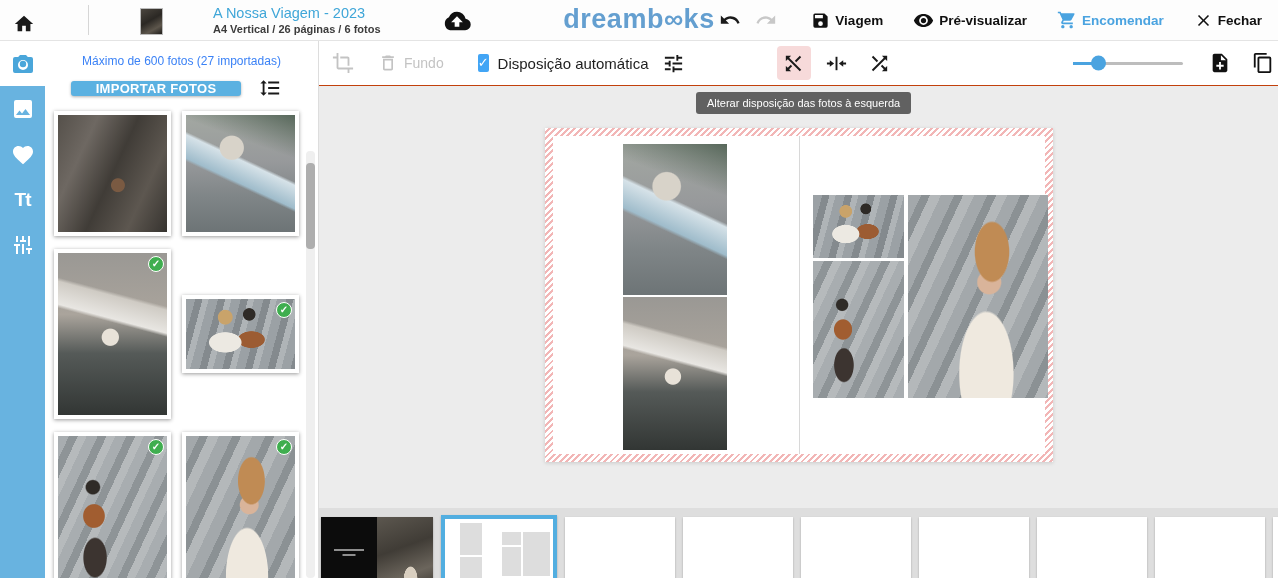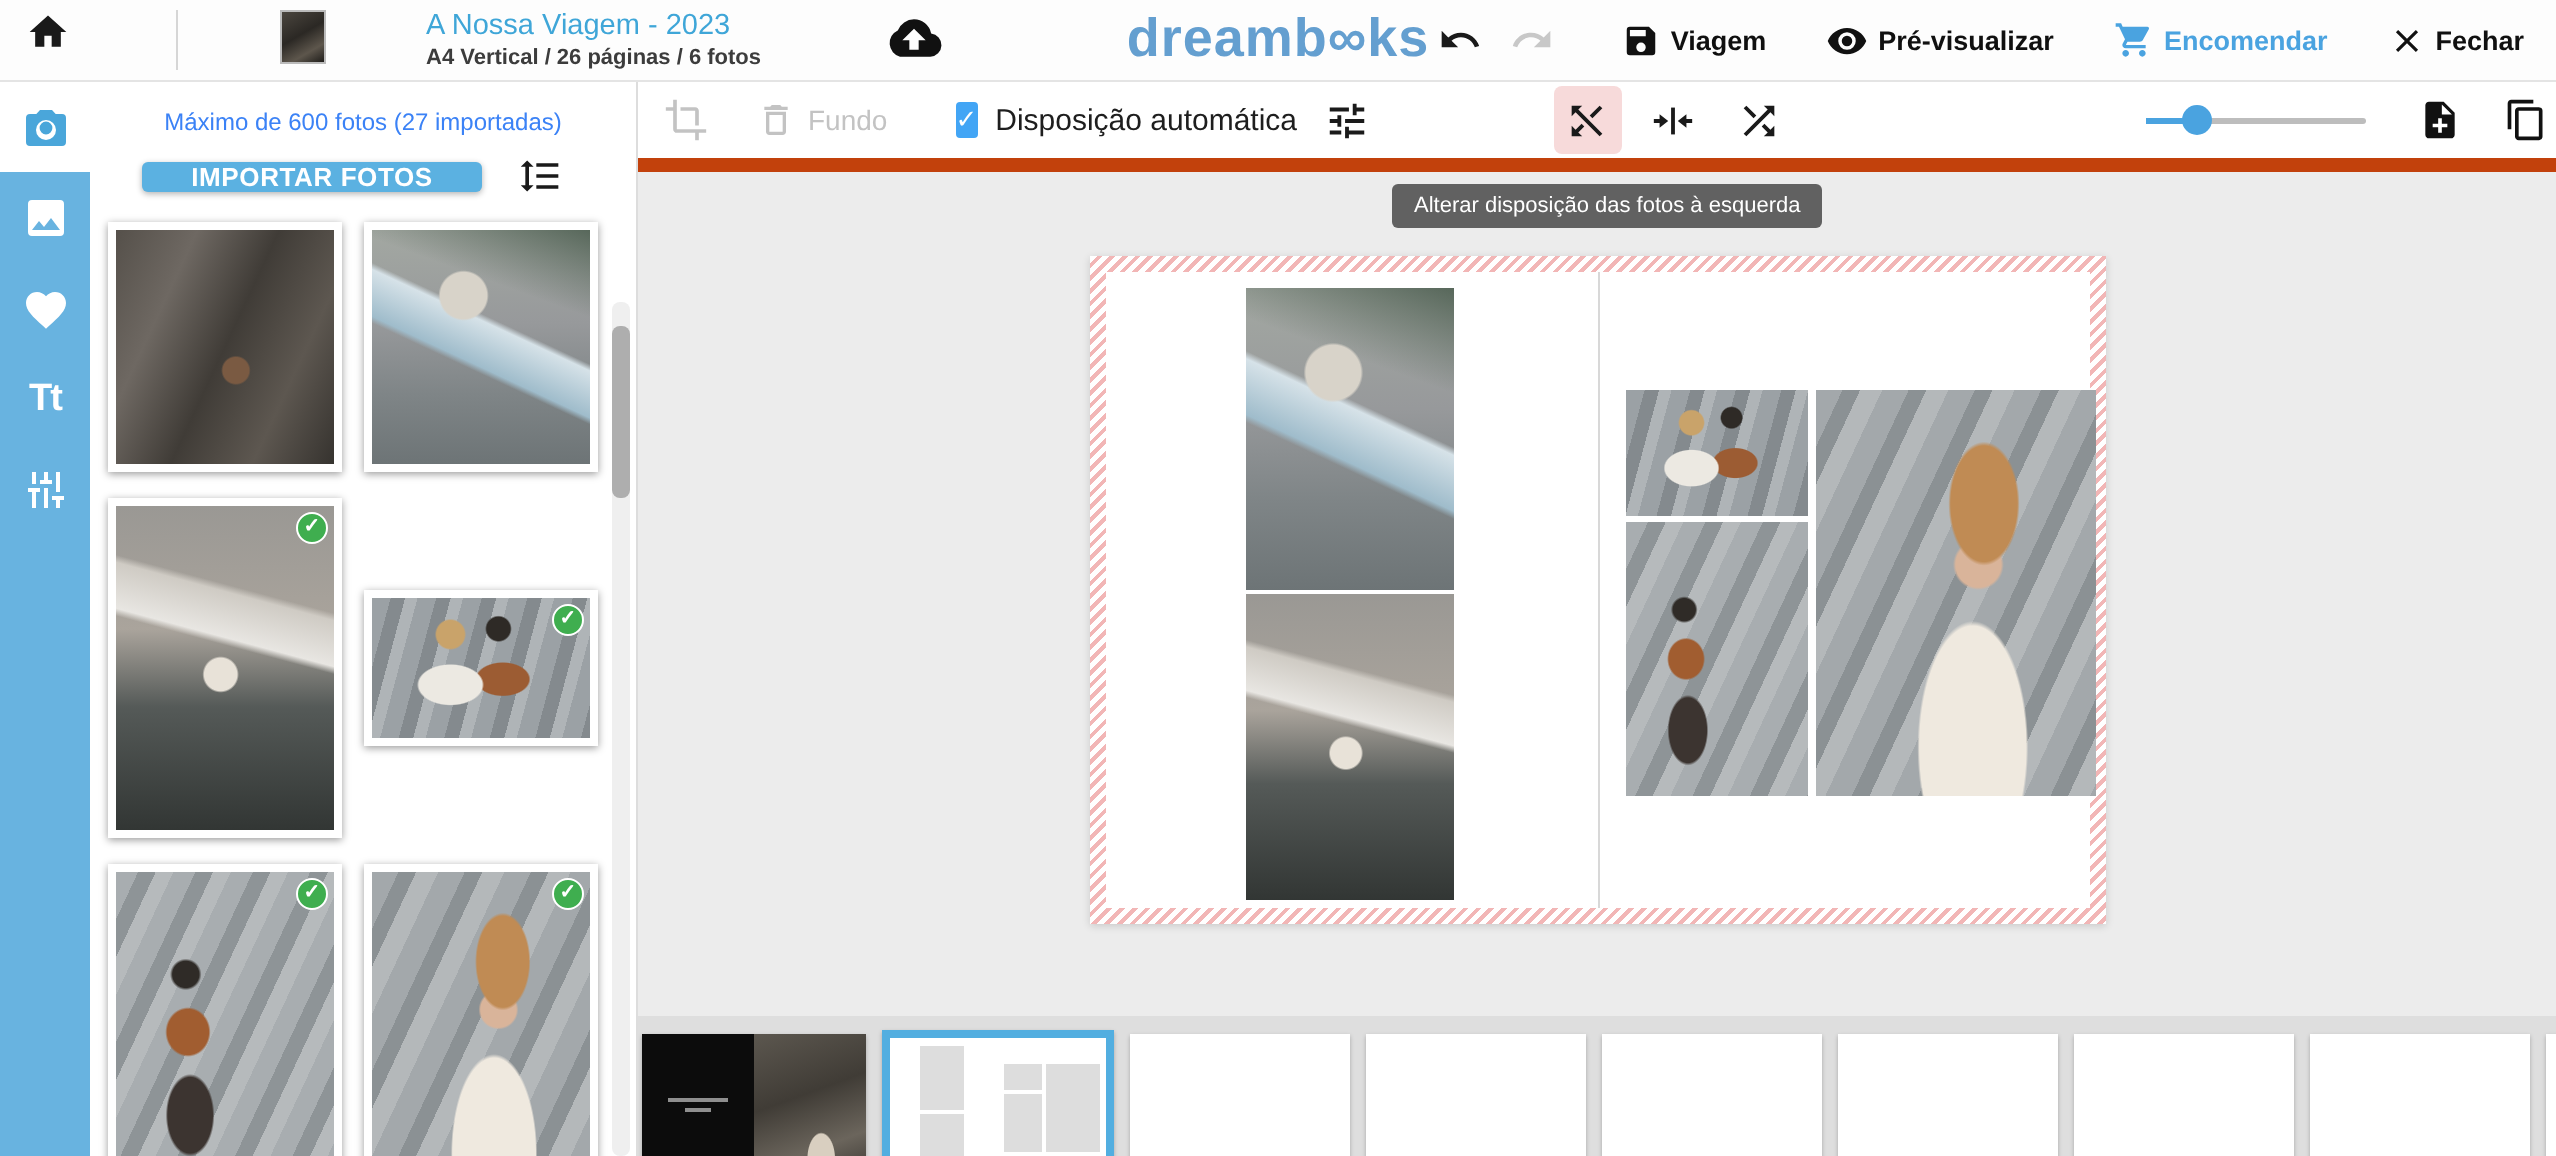"A Nossa Viagem - 2023" .tb-left { align-items: flex-start -> flex-end }
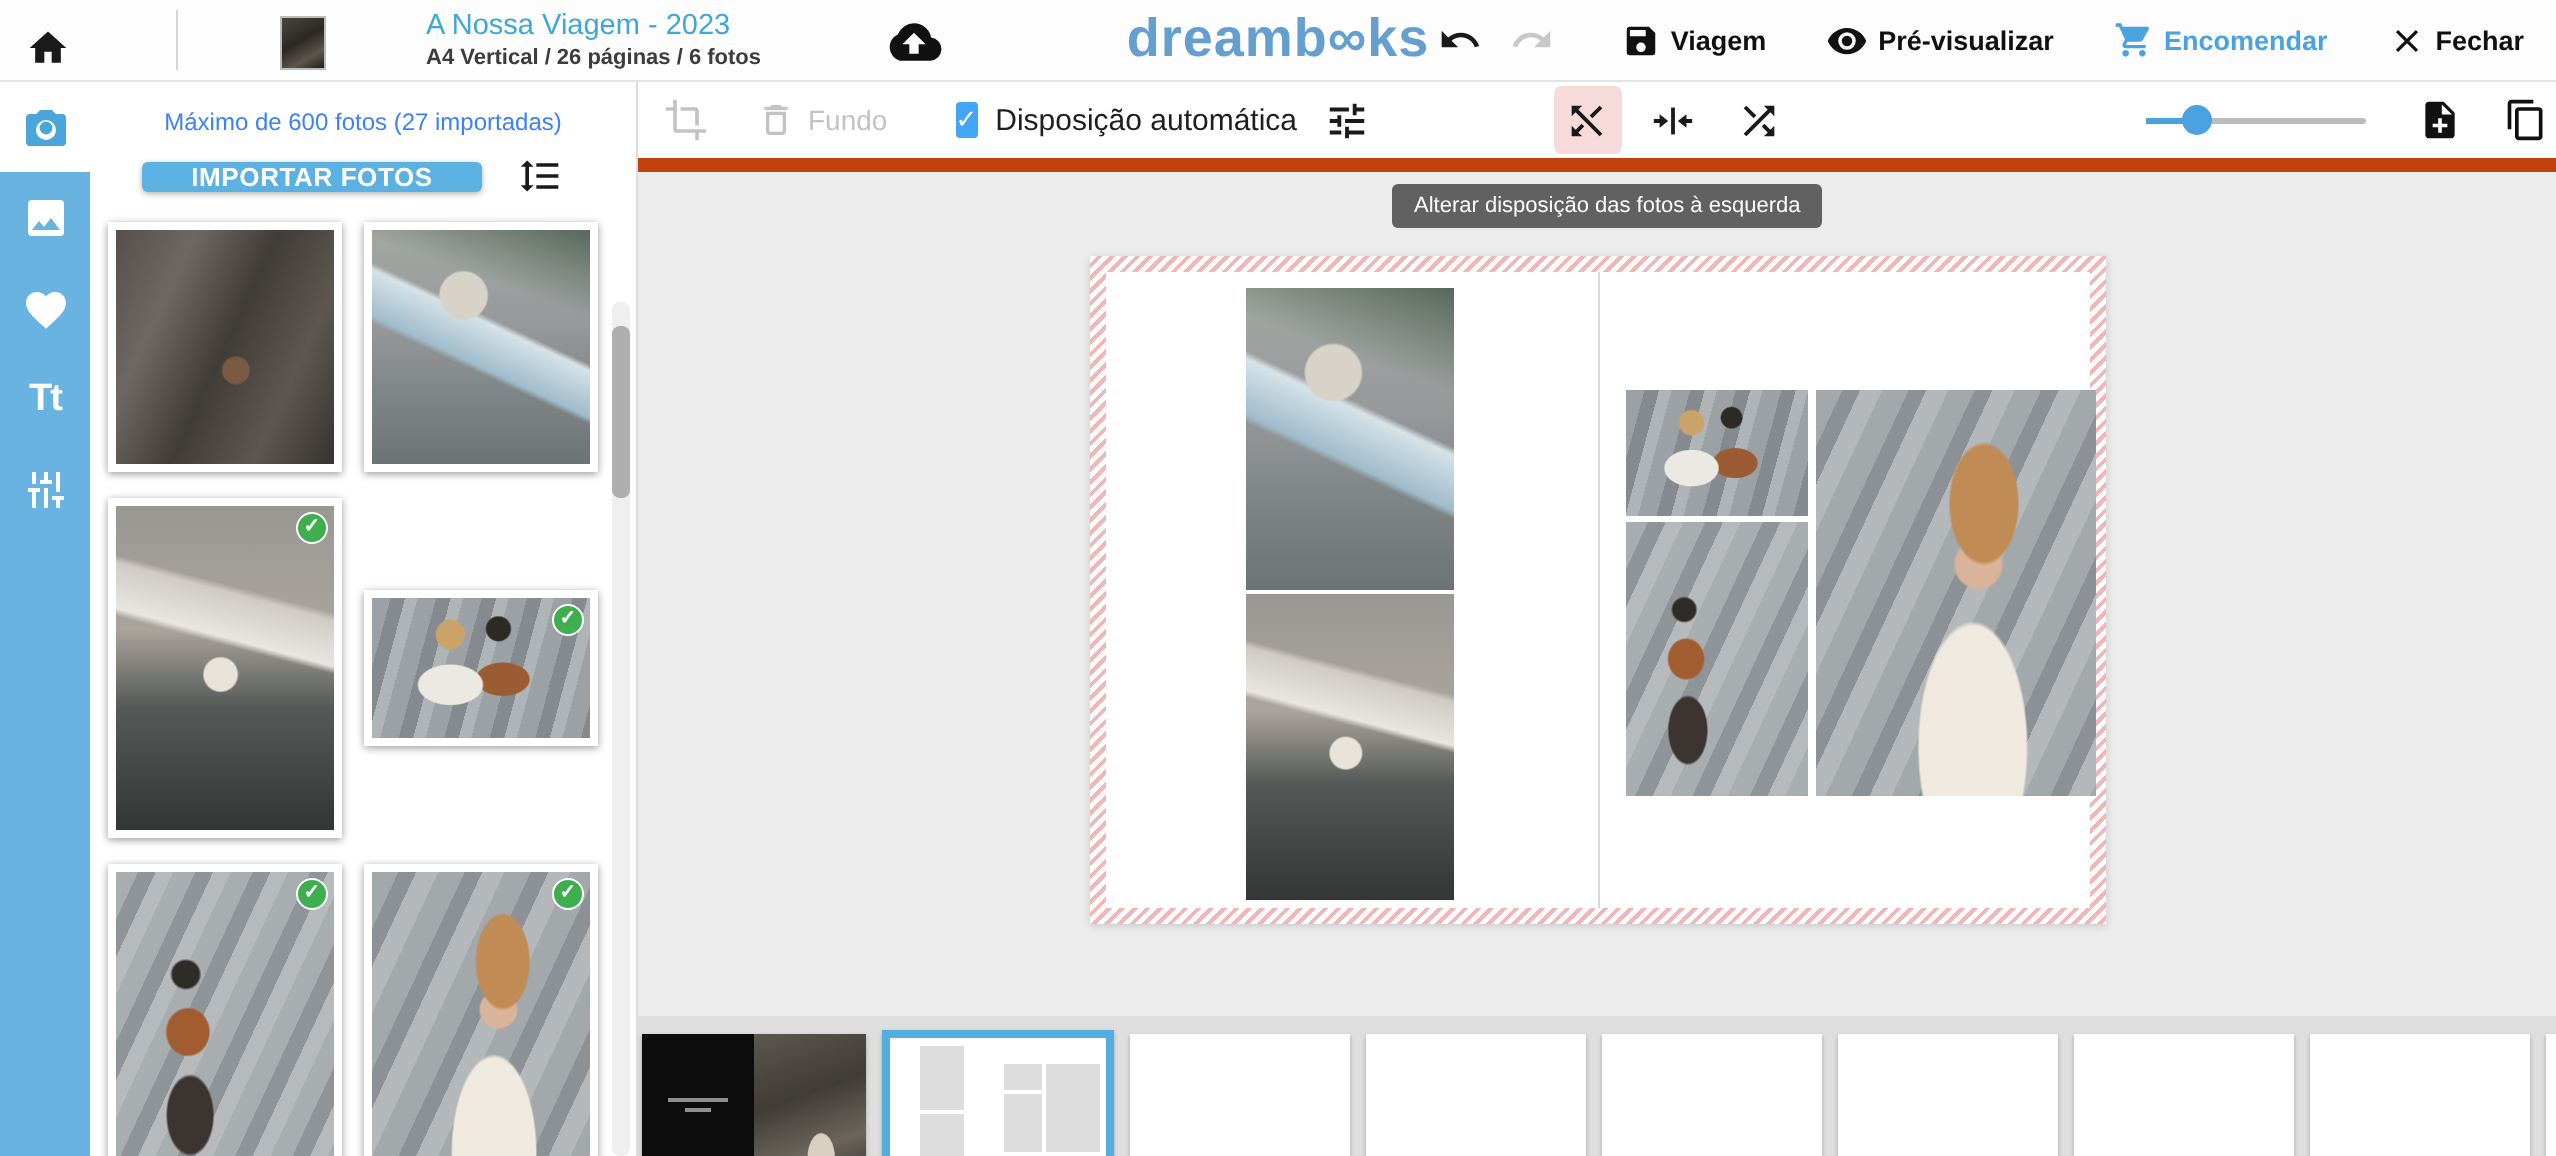"Fundo" .ctoolbar { border-bottom: 7px solid #c2410c -> 1px solid #c2410c }
